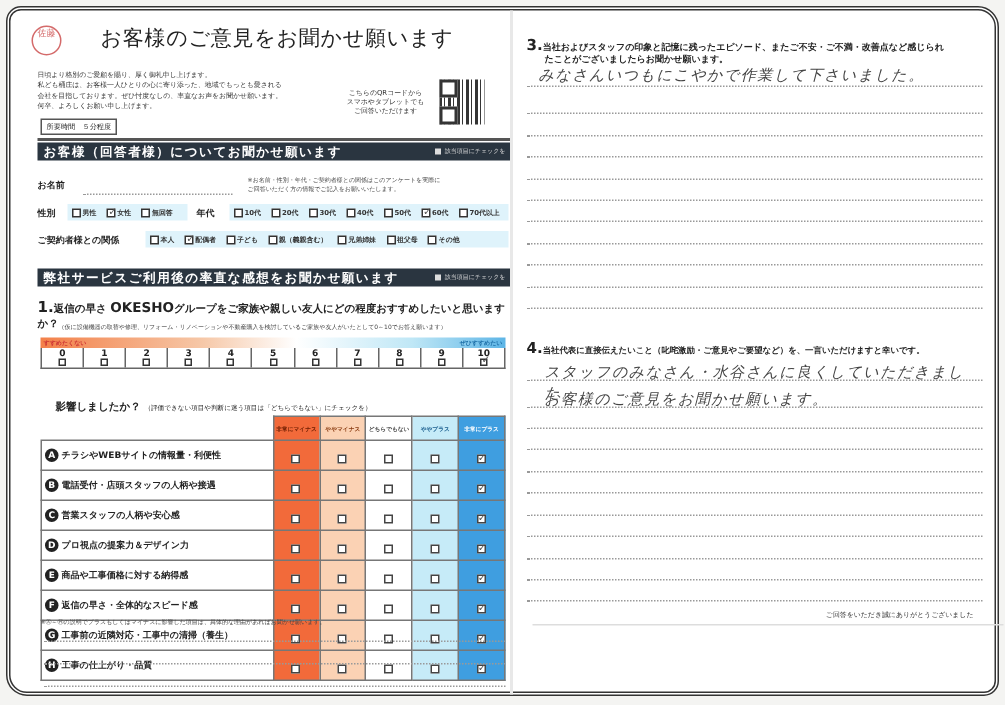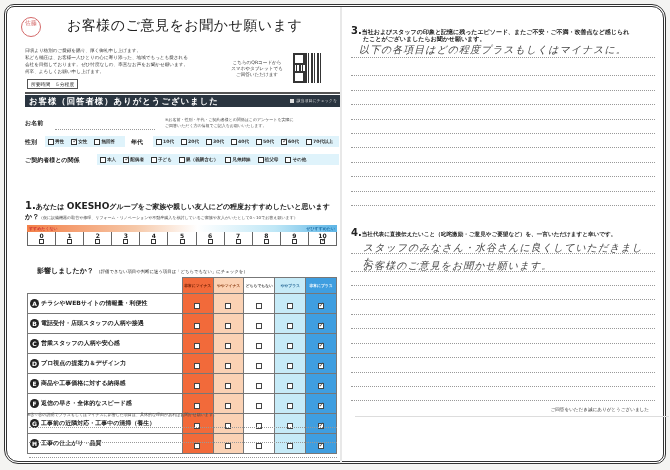"以下の各項目はどの程度プラスもしくはマイナスに。" div.hand { text: 以下の各項目はどの程度プラスもしくはマイナスに -> みなさんいつもにこやかで作業して下さいました }
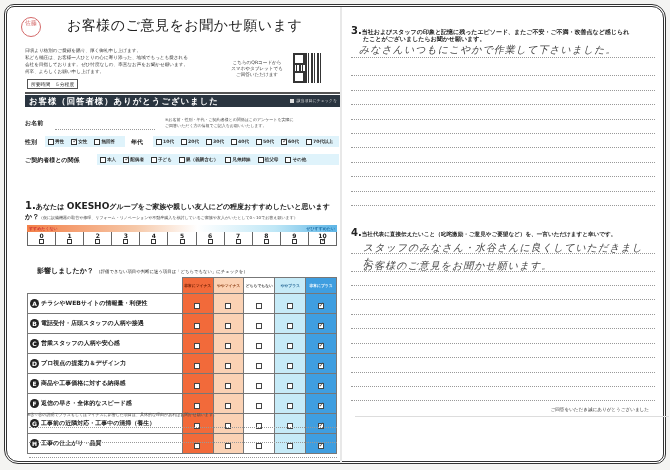"お客様（回答者様）ありがとうございました" span { text: ありがとうございました -> についてお聞かせ願います }
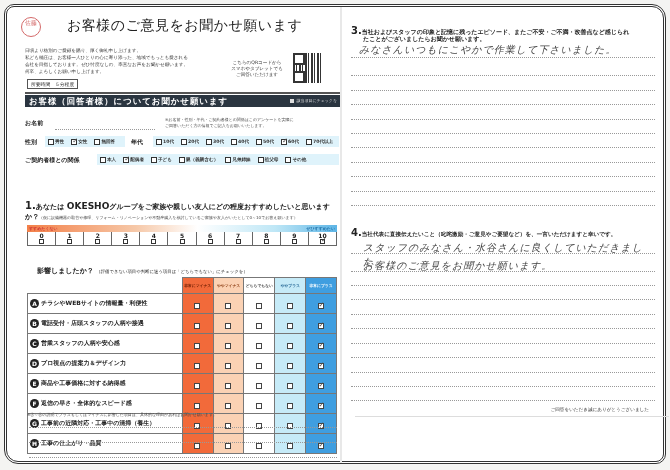"弊社サービスご利用後の率直な感想をお聞かせ願います" div.bar { html: none -> <div> <span>弊社サービスご利用後の率直な感想をお聞かせ願います</span> <span><span></span><span>該当項目にチェックを</span></span> </div> }
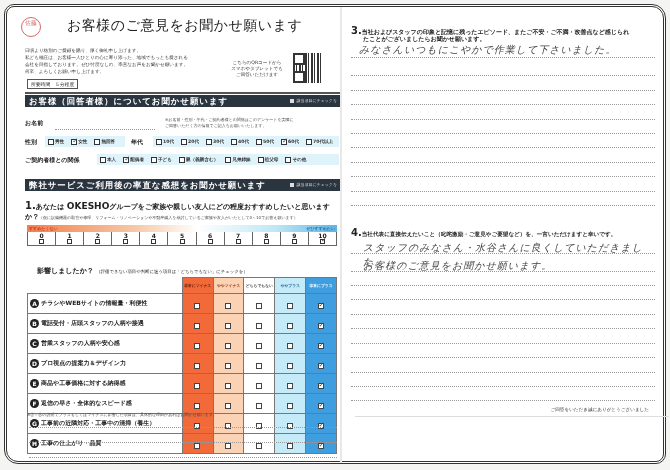"あなたは" span { text: あなたは -> 返信の早さ }
